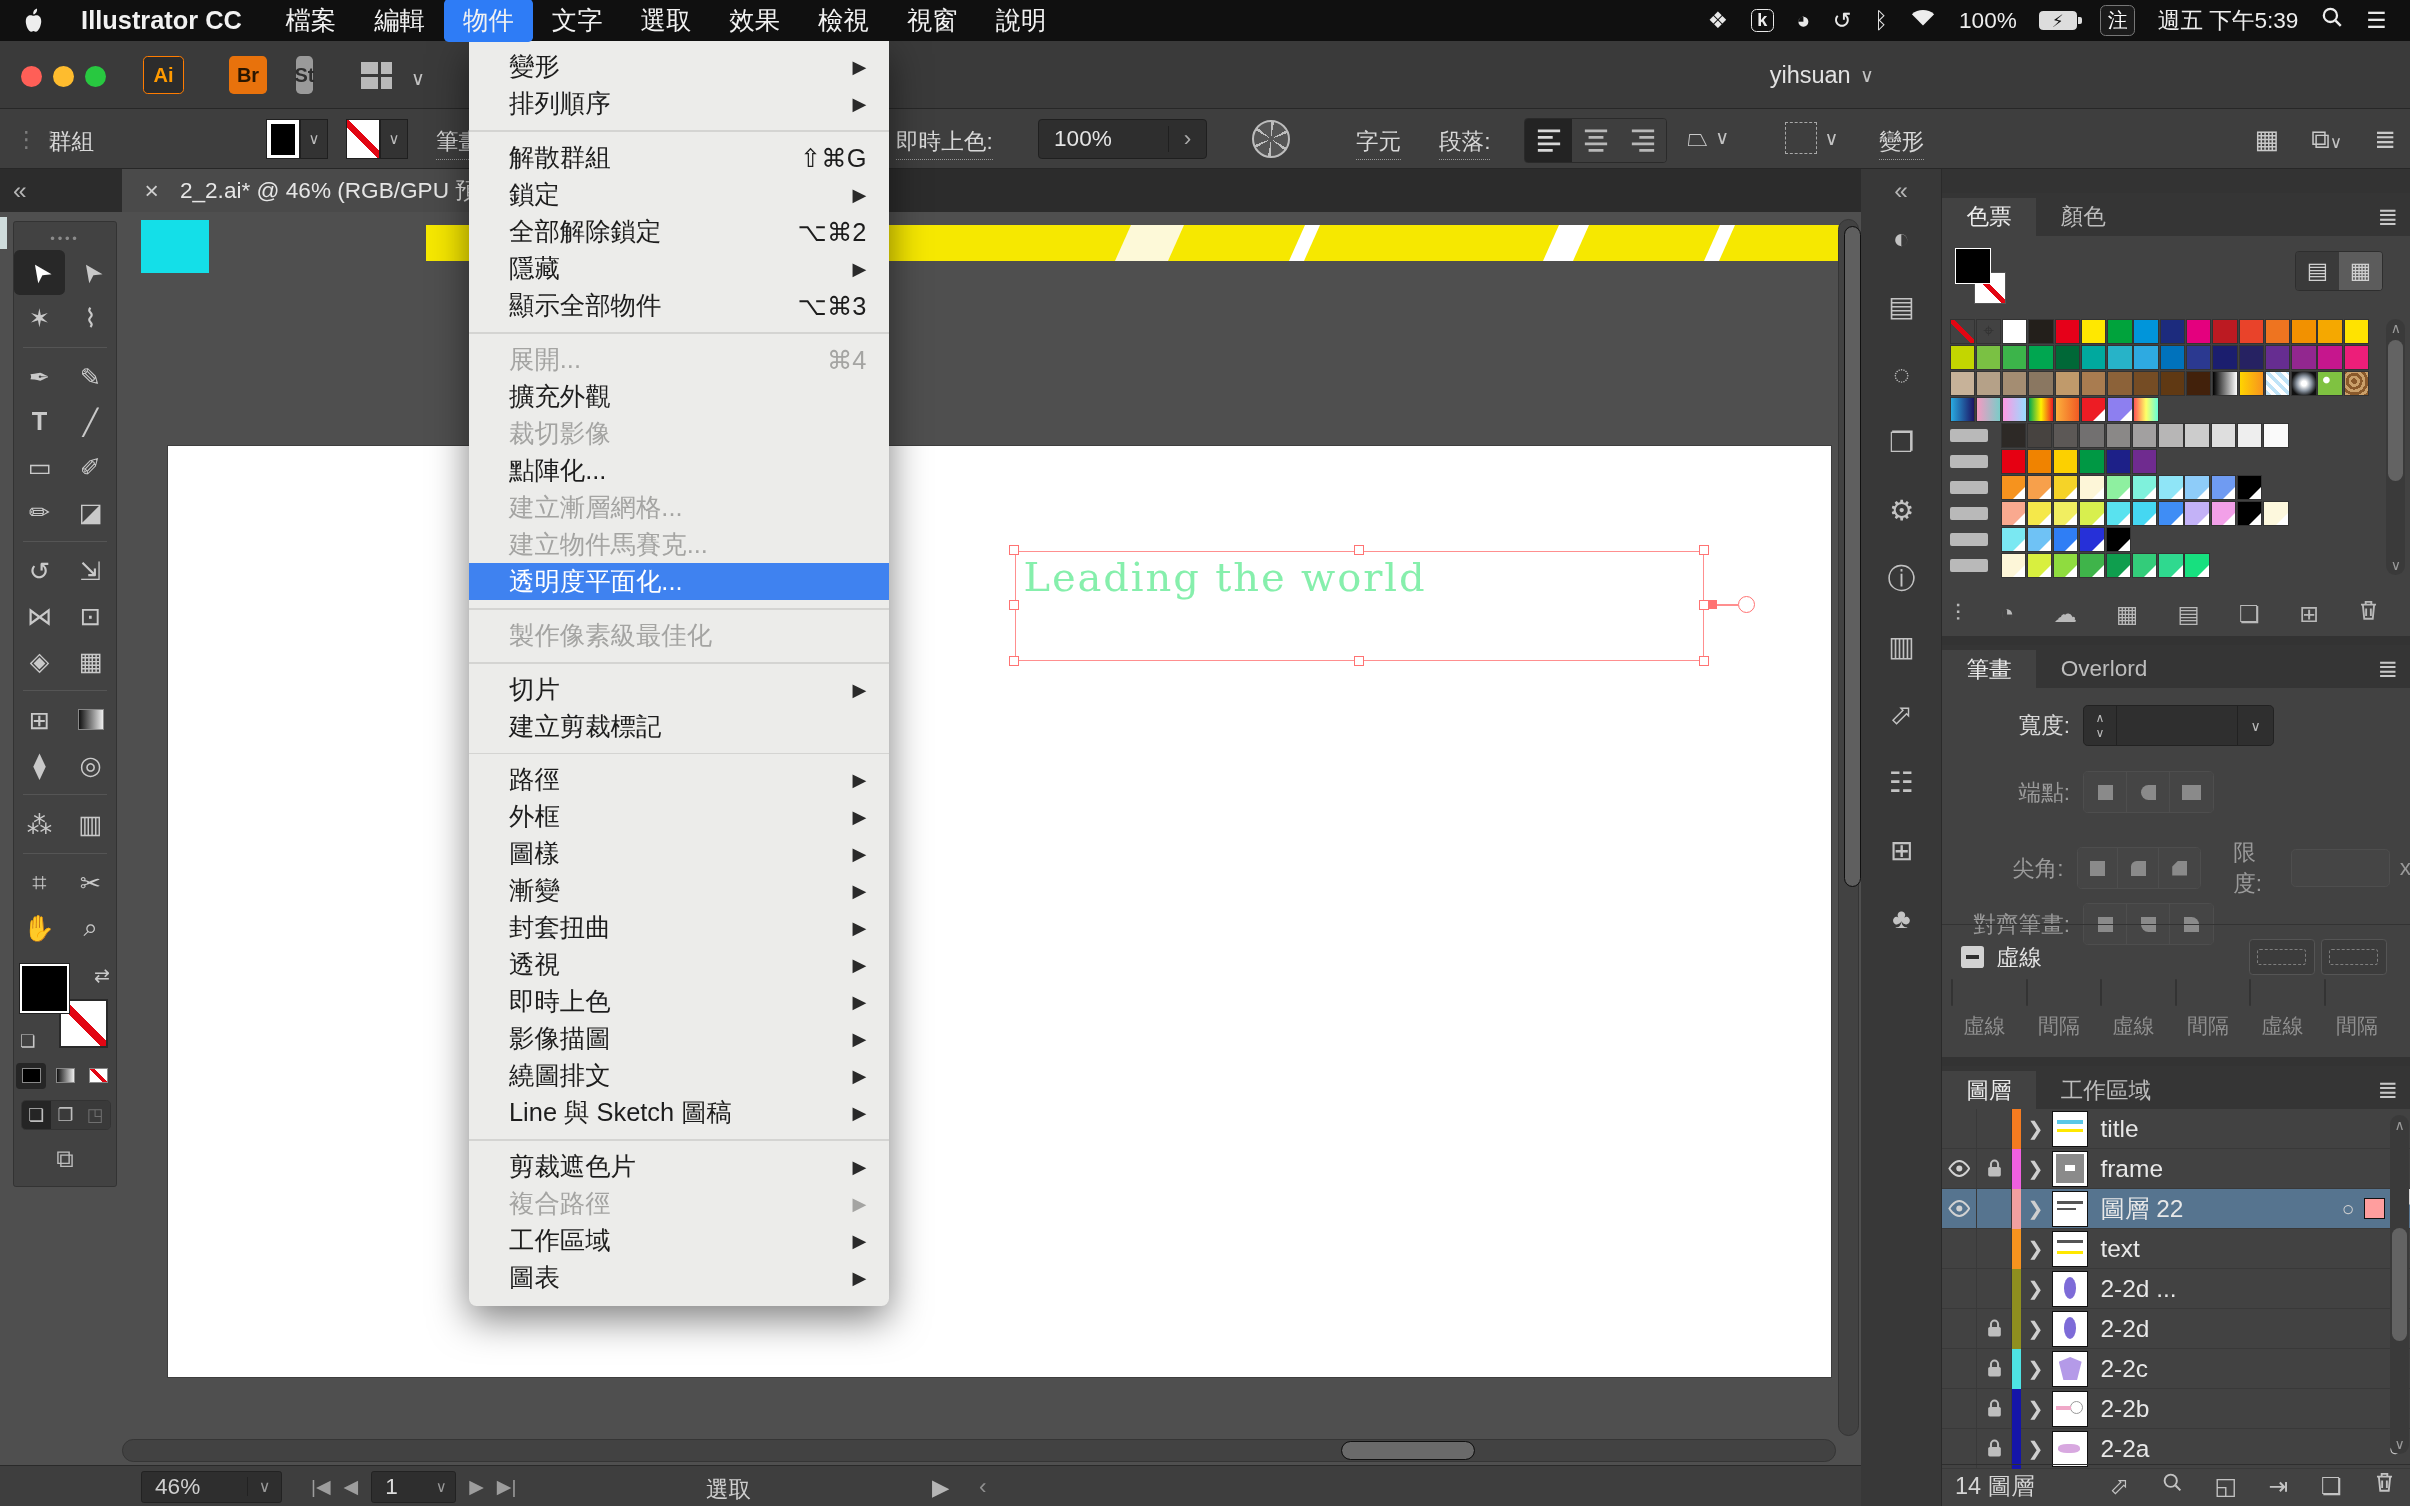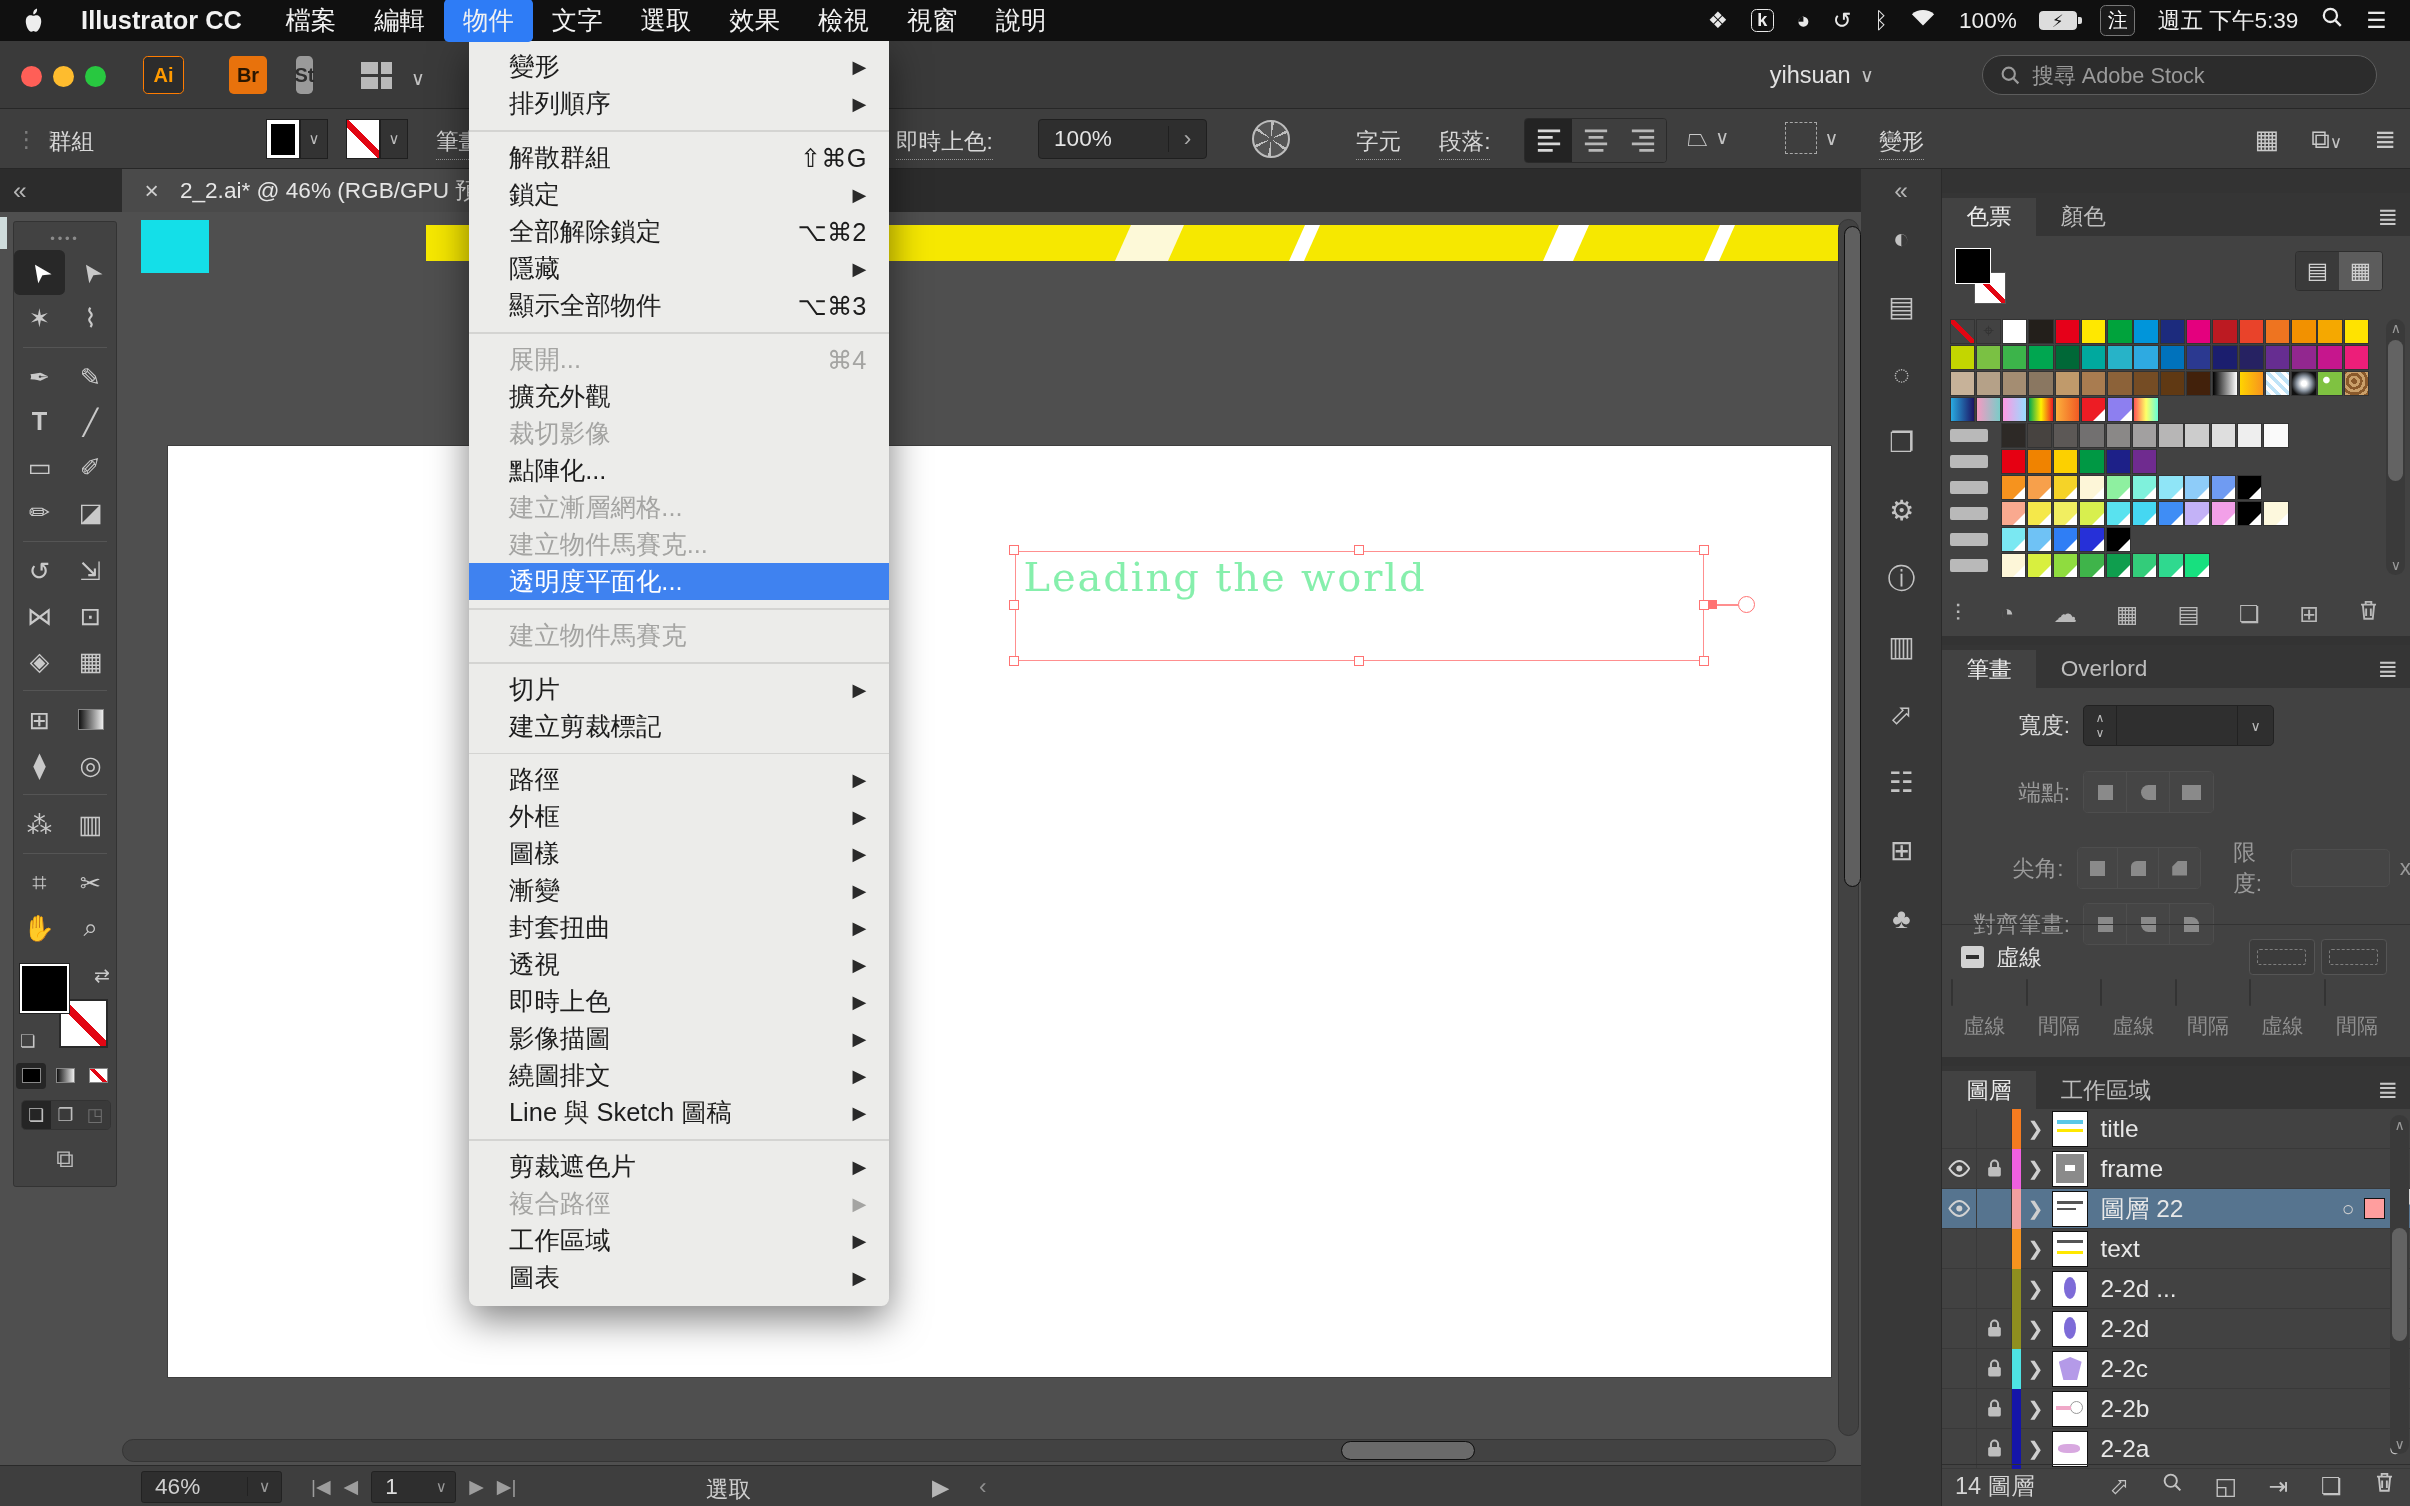"搜尋 Adobe Stock" span { html: <span> <svg> <circle></circle> <line></line> </svg> <span>搜尋 Adobe Stock</span> </span> -> none }
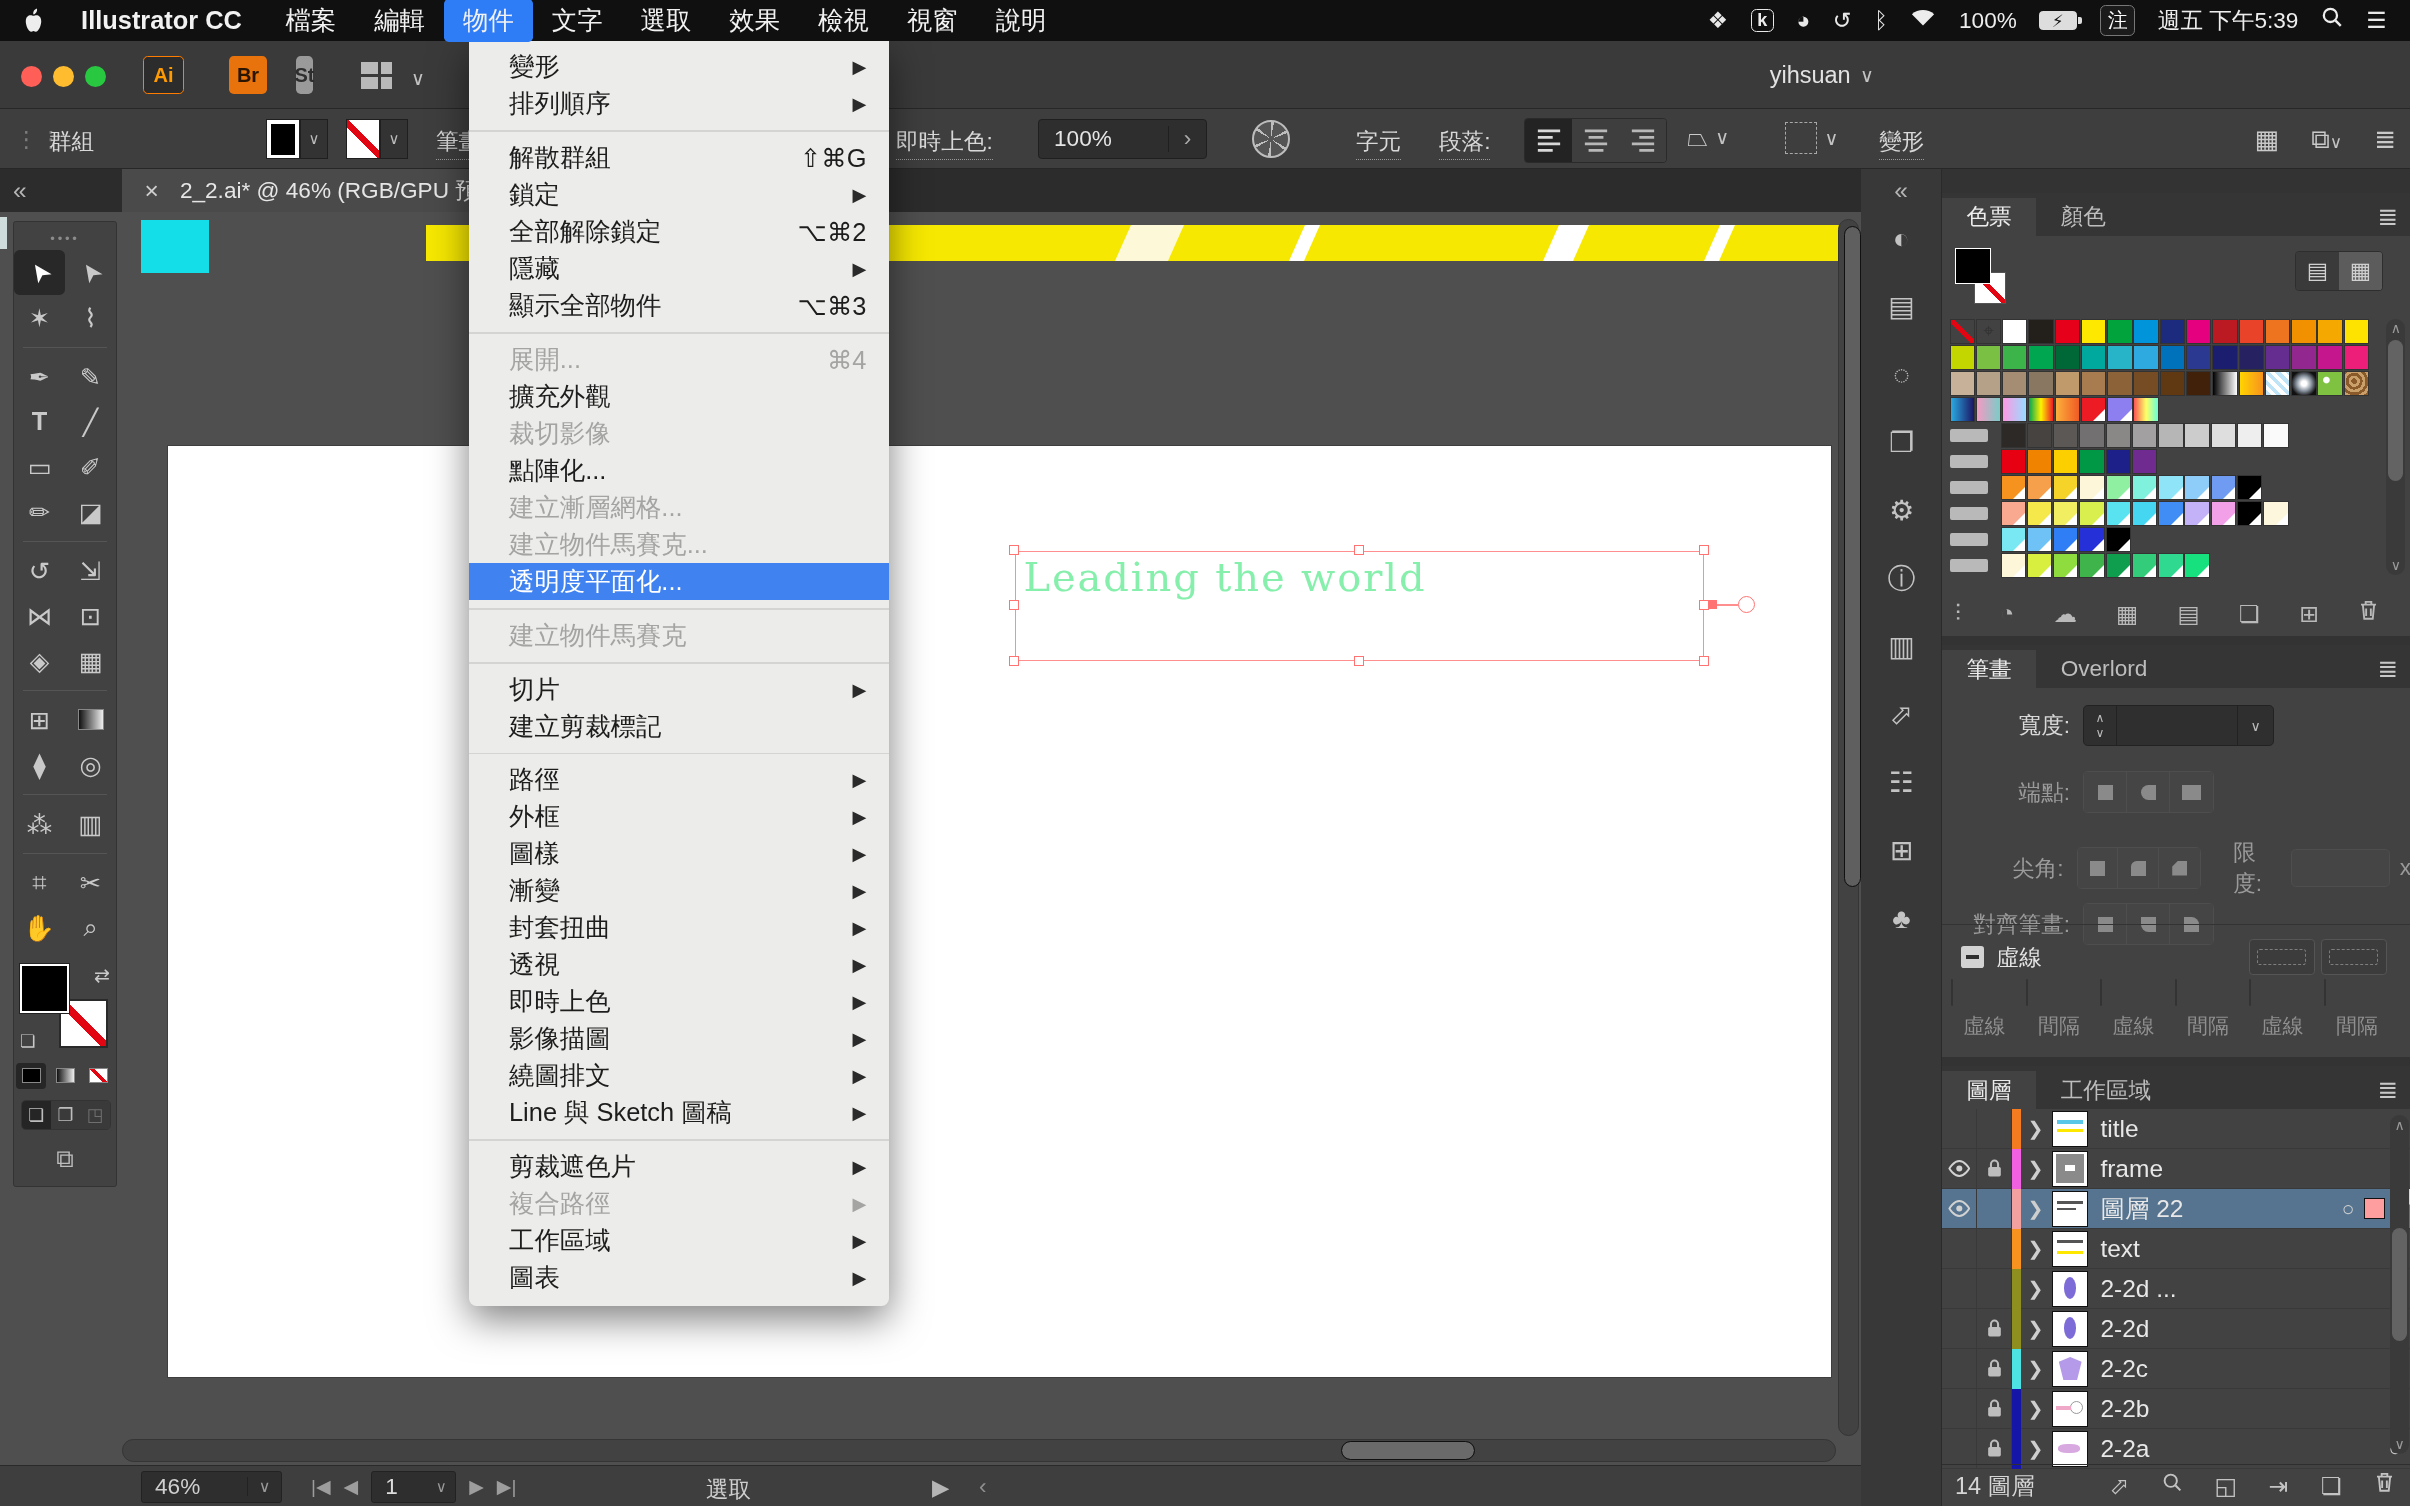"建立物件馬賽克" span.ml { text: 建立物件馬賽克 -> 製作像素級最佳化 }
